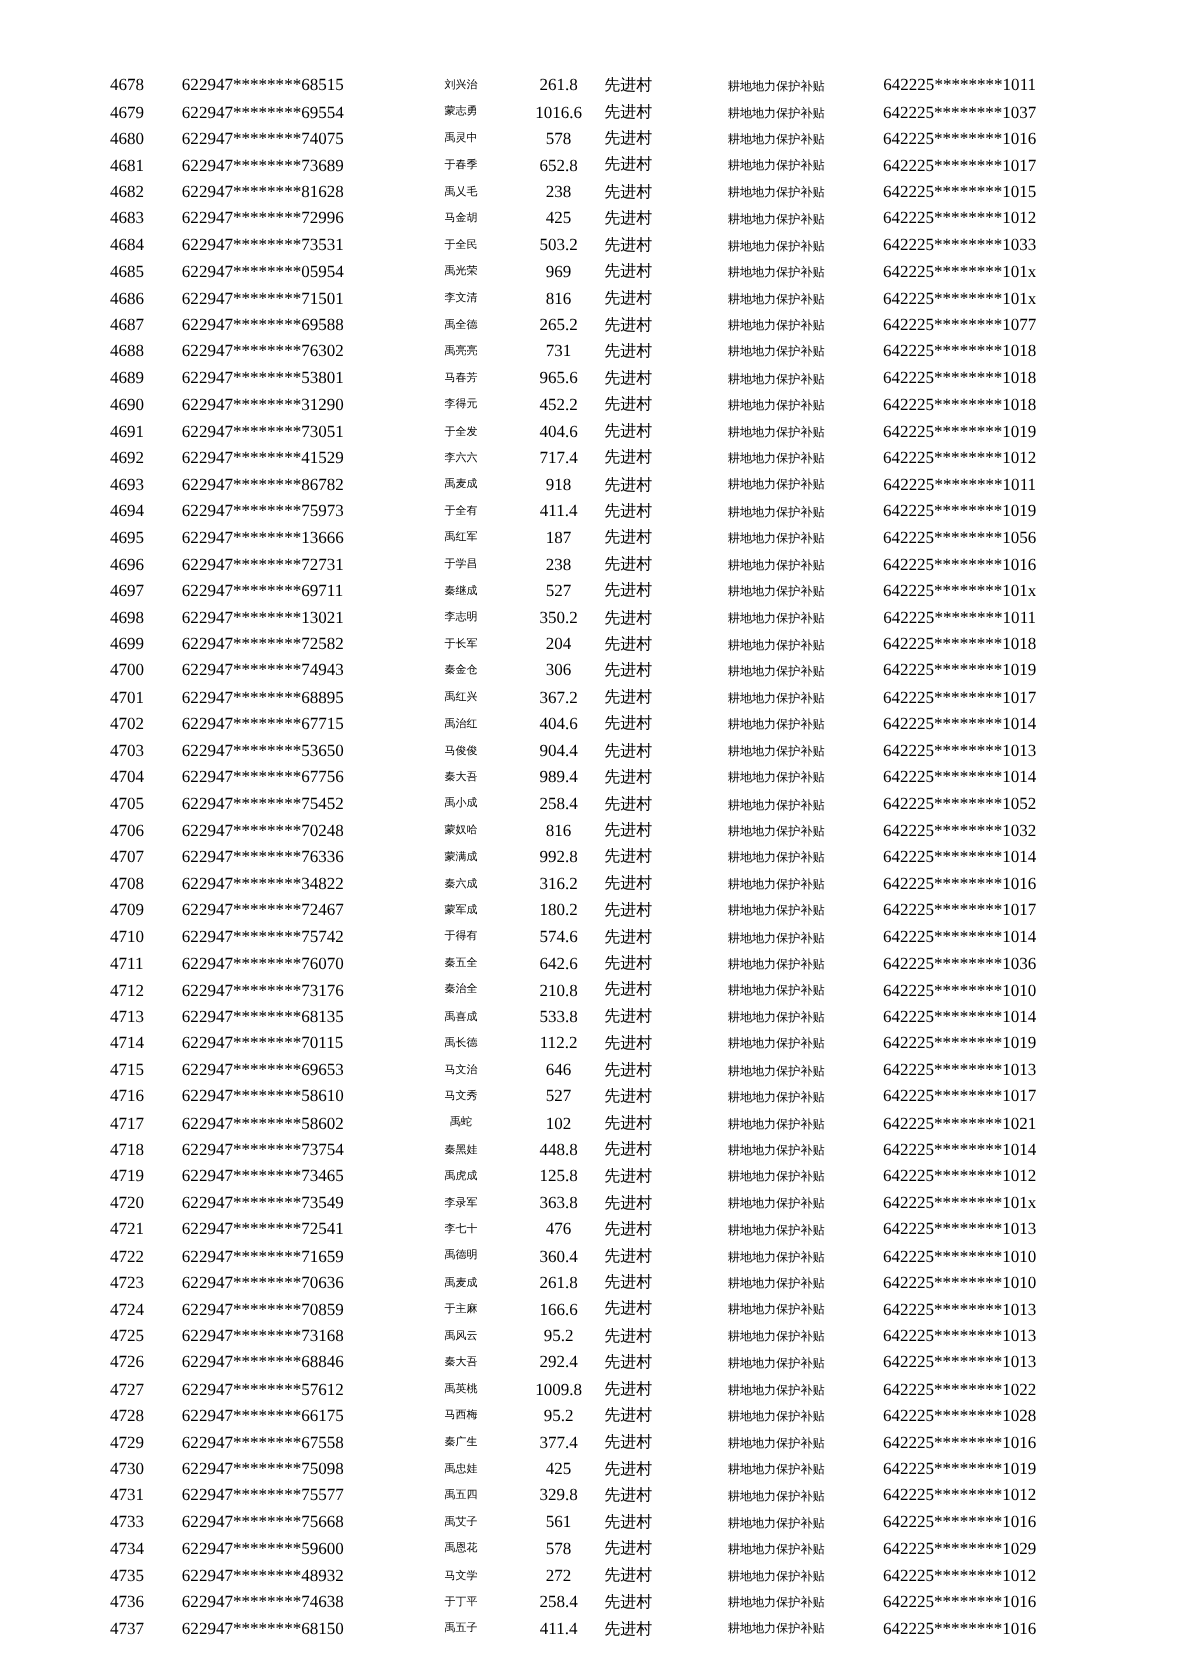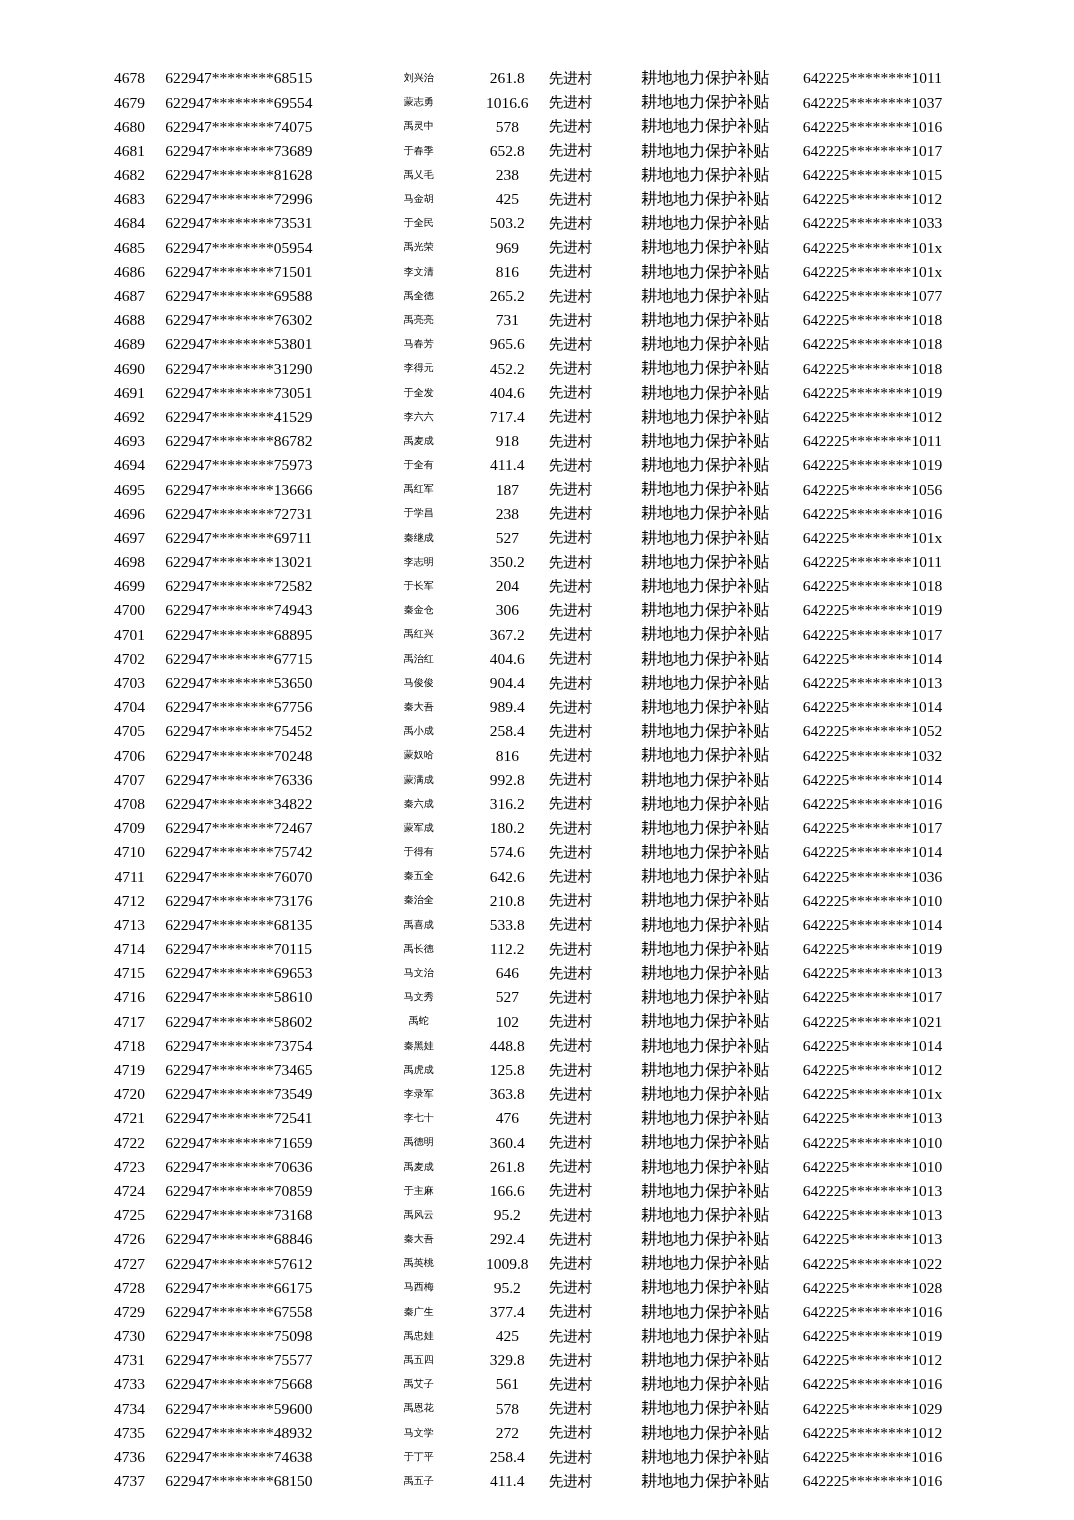"4678" .c-seq { text-align: center -> none }
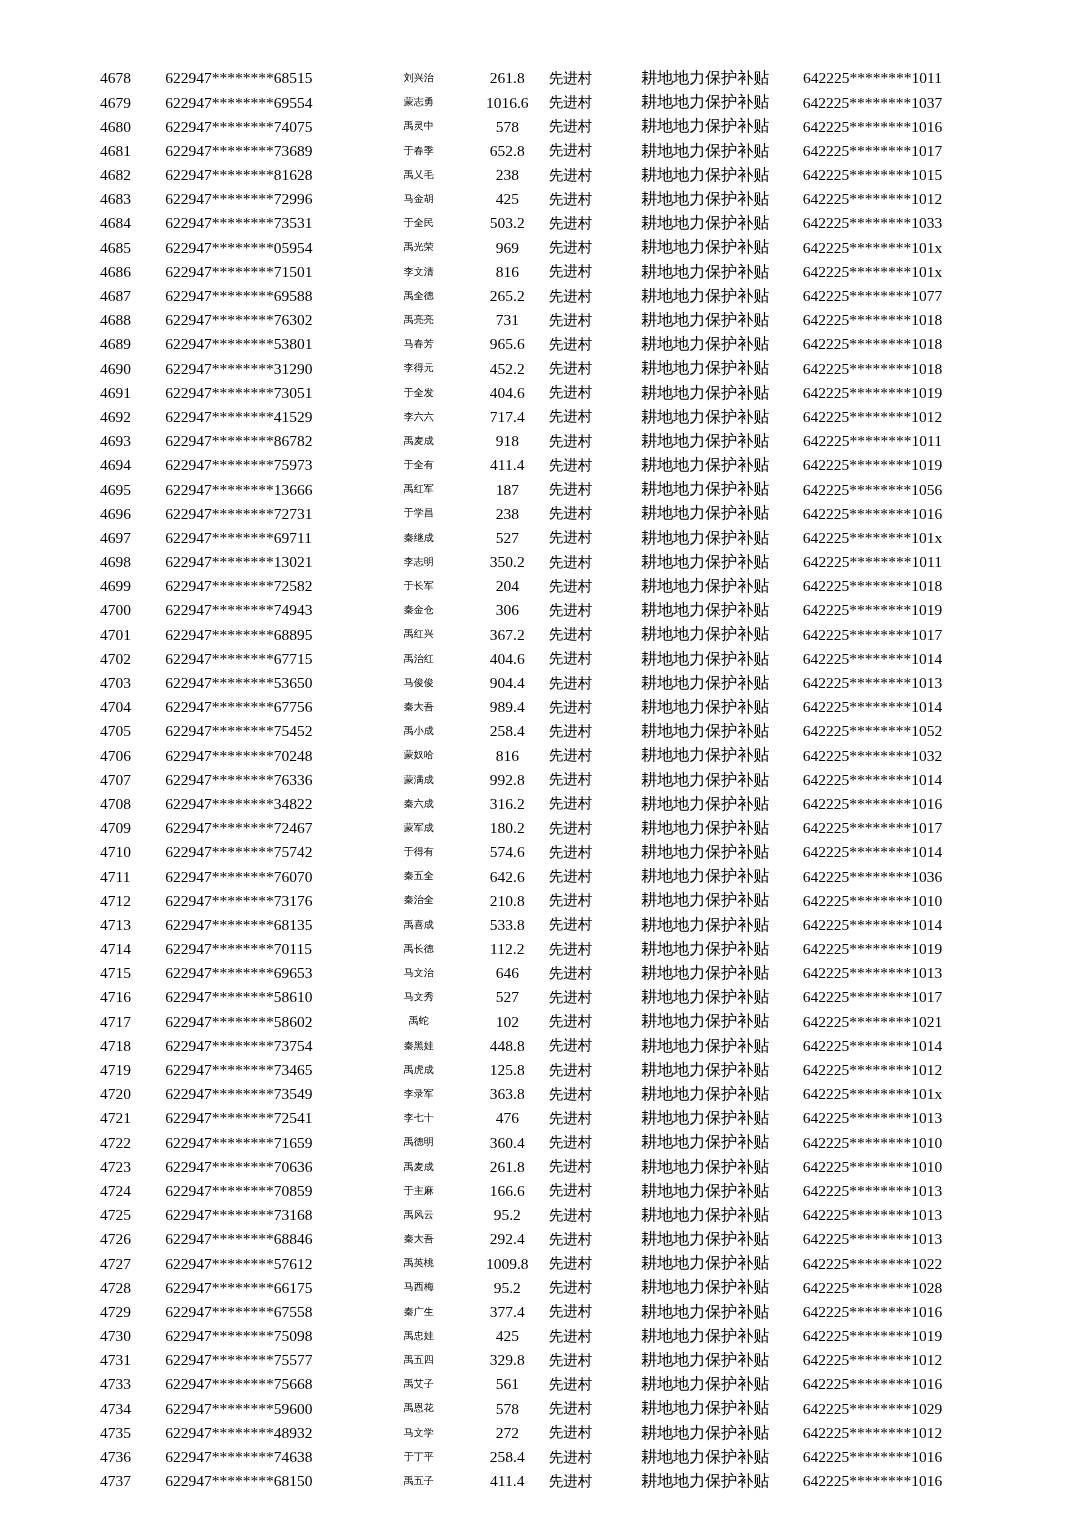"耕地地力保护补贴" .c-subsidy { font-size: 16px -> 11px }
